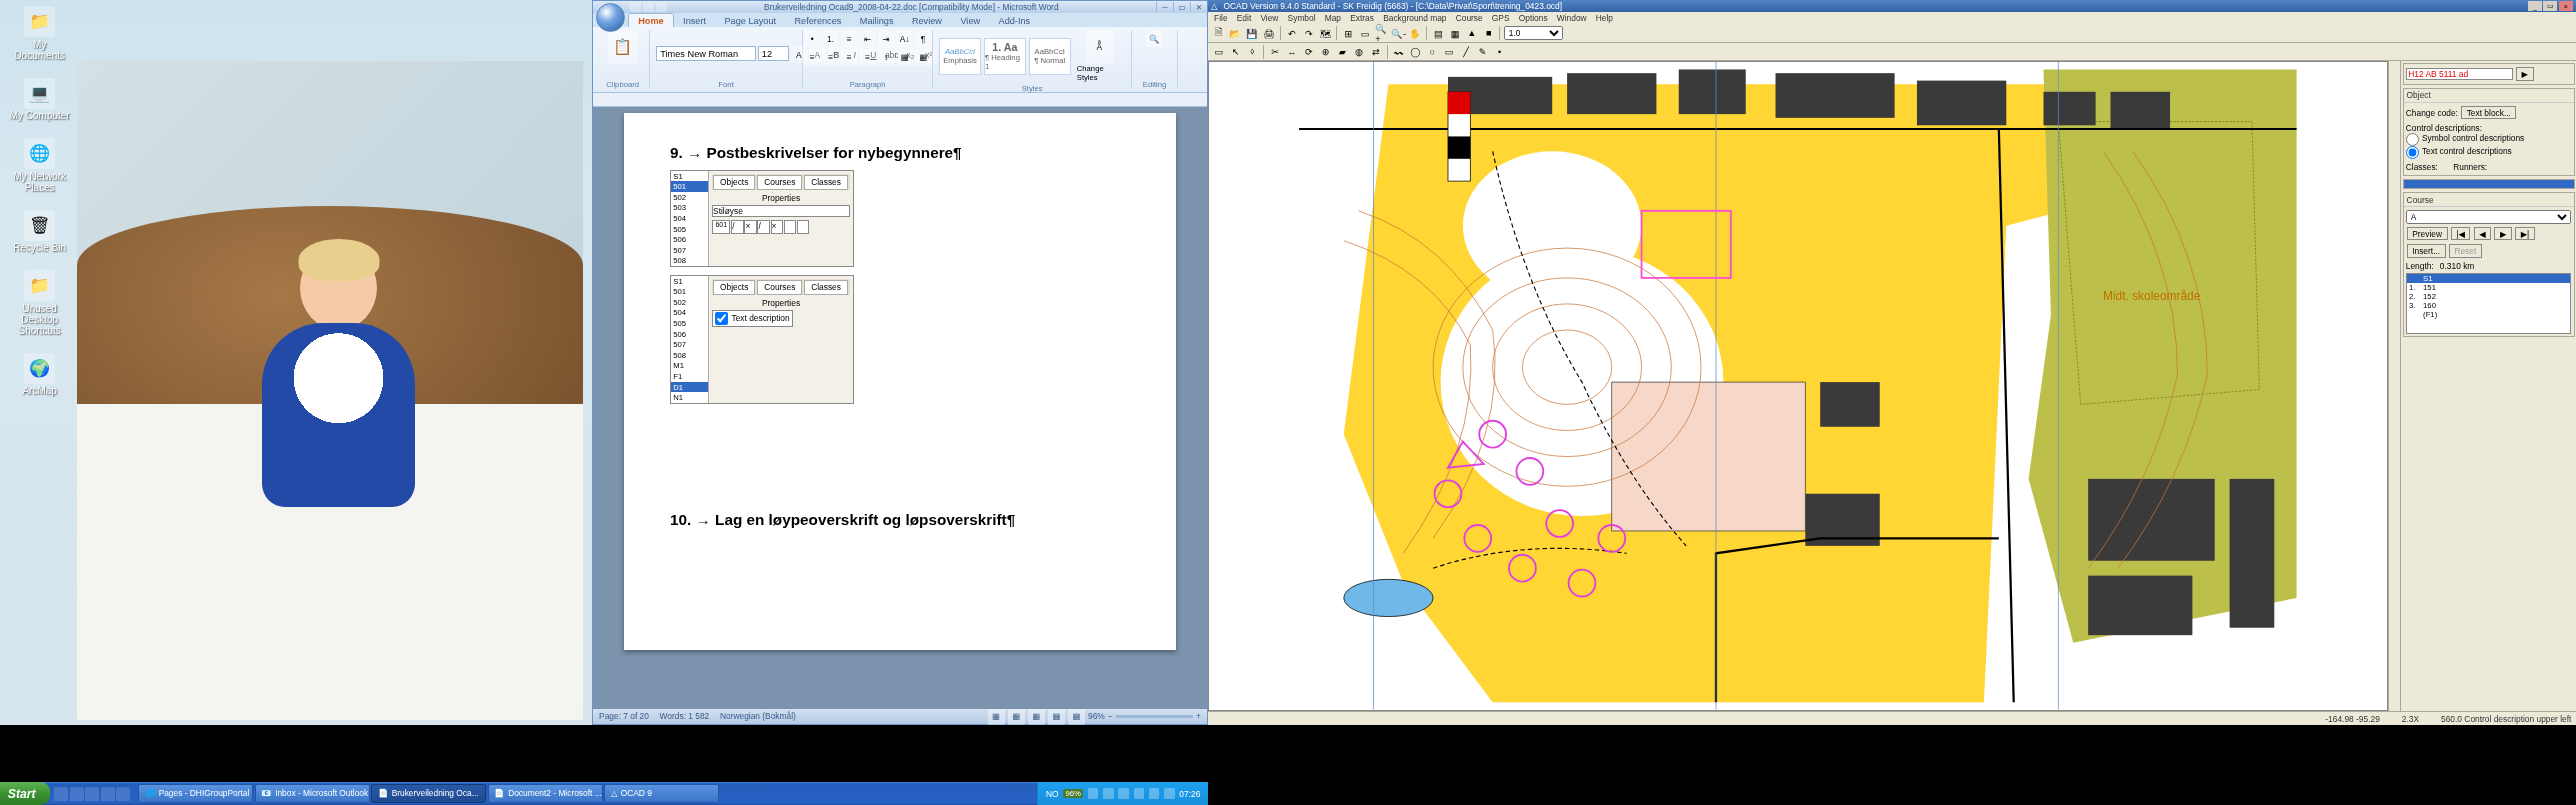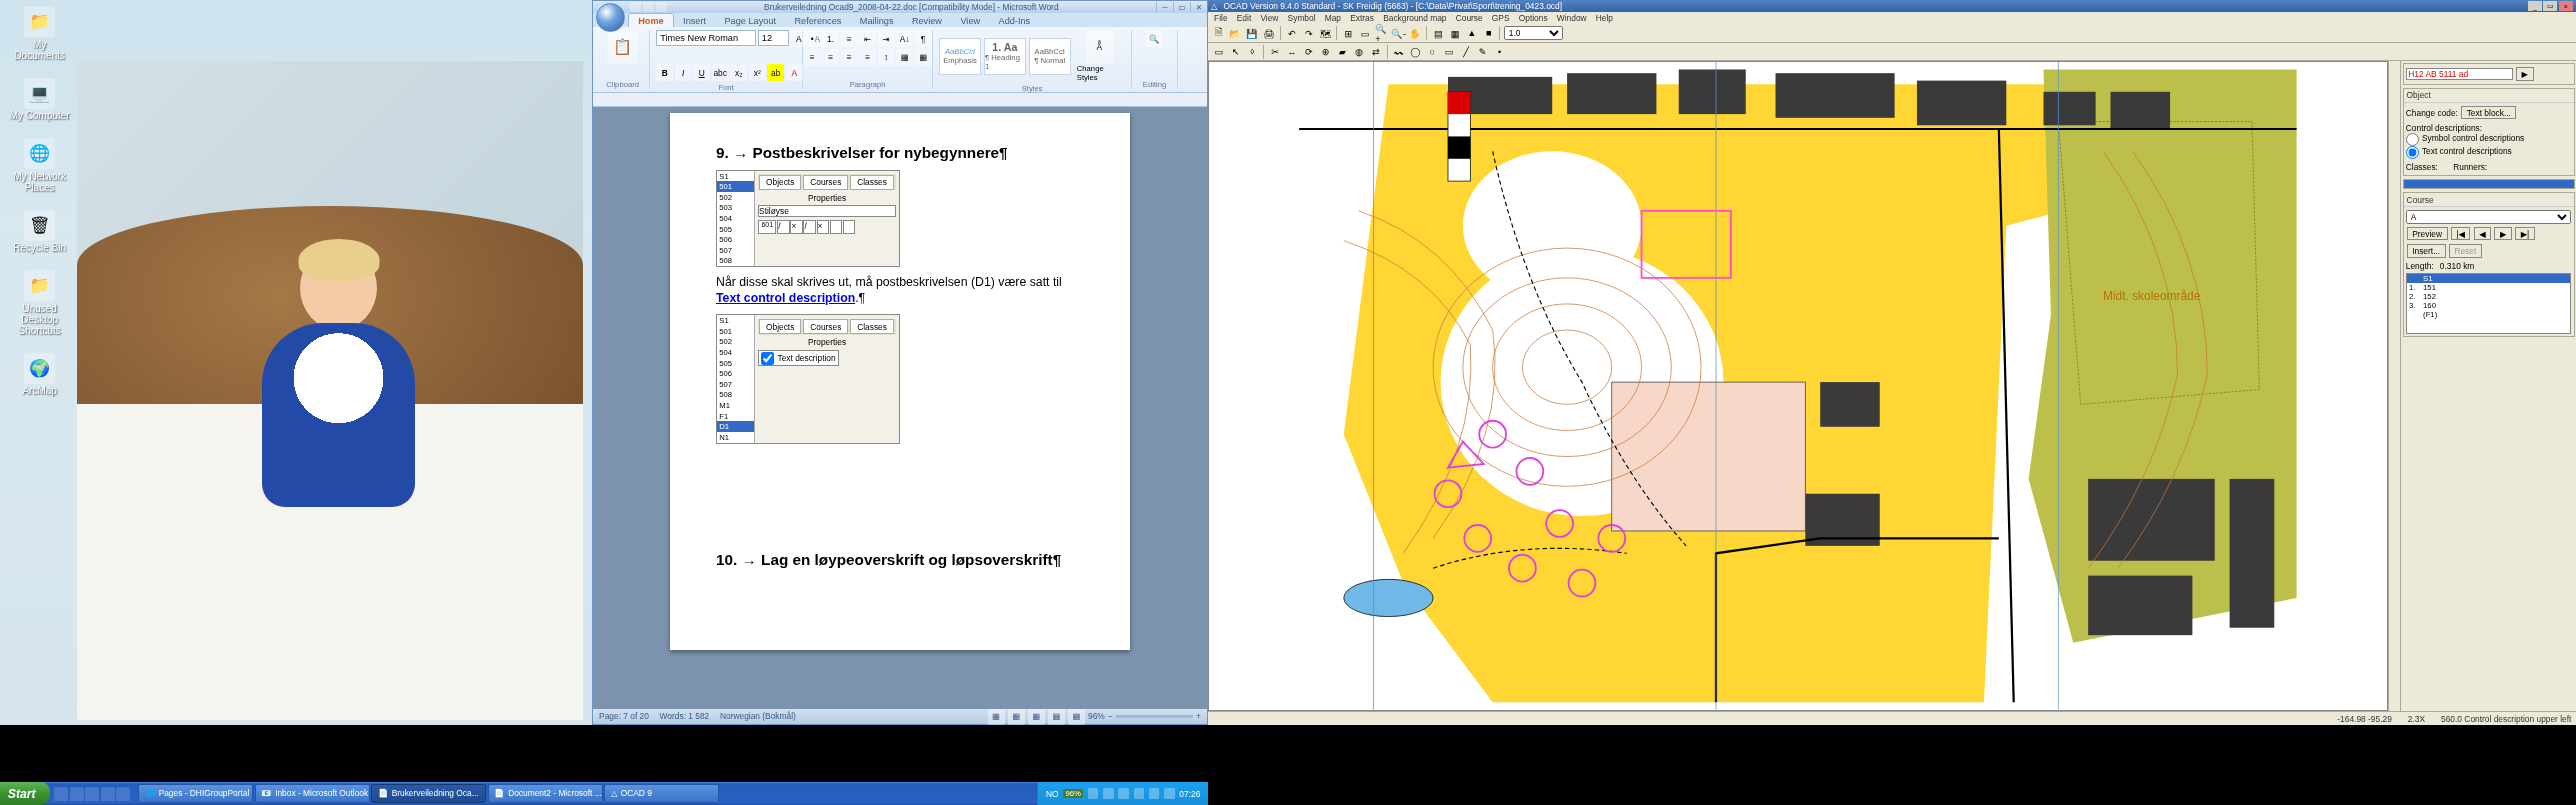"Times New Roman" div.rgroup-body { align-items: flex-start -> center; flex-direction: column -> none; gap: 17px -> 2px }
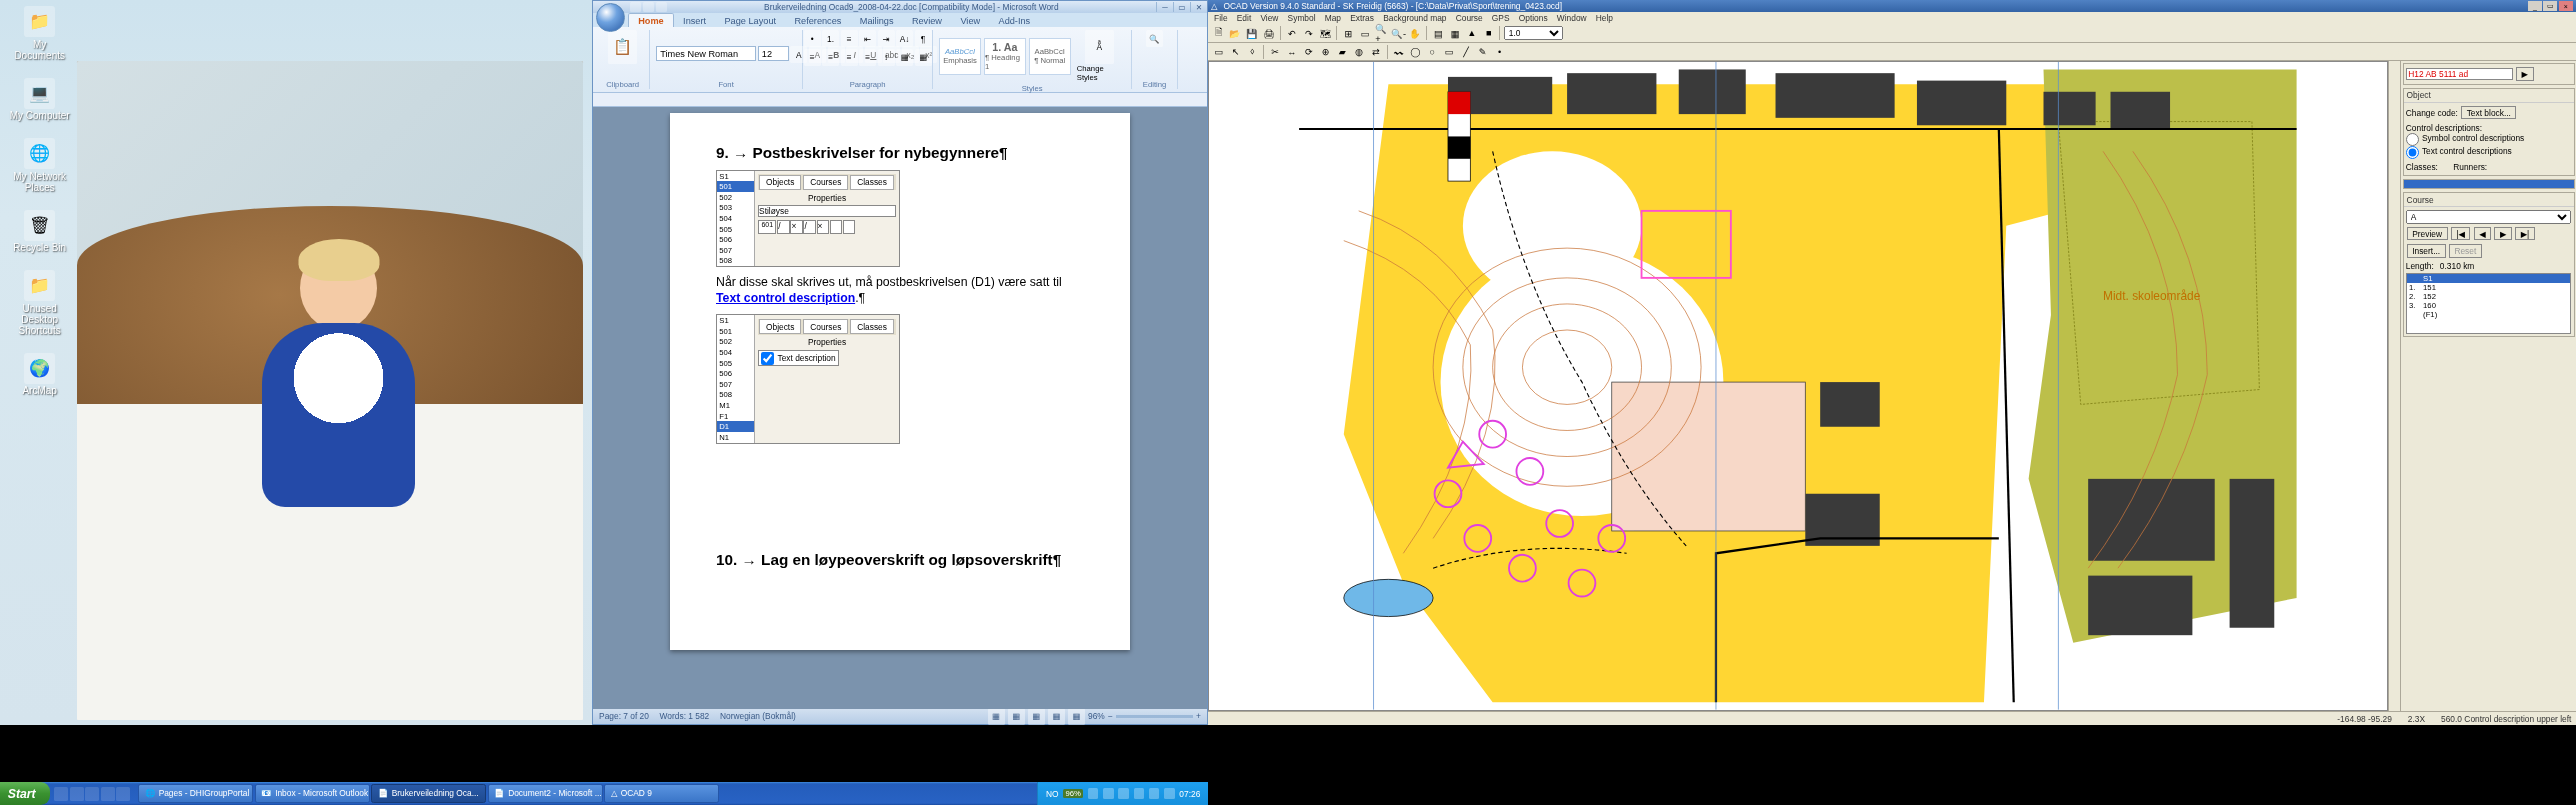"9. → Postbeskrivelser for nybegynnere¶" .word-page { width: 460px -> 552px }
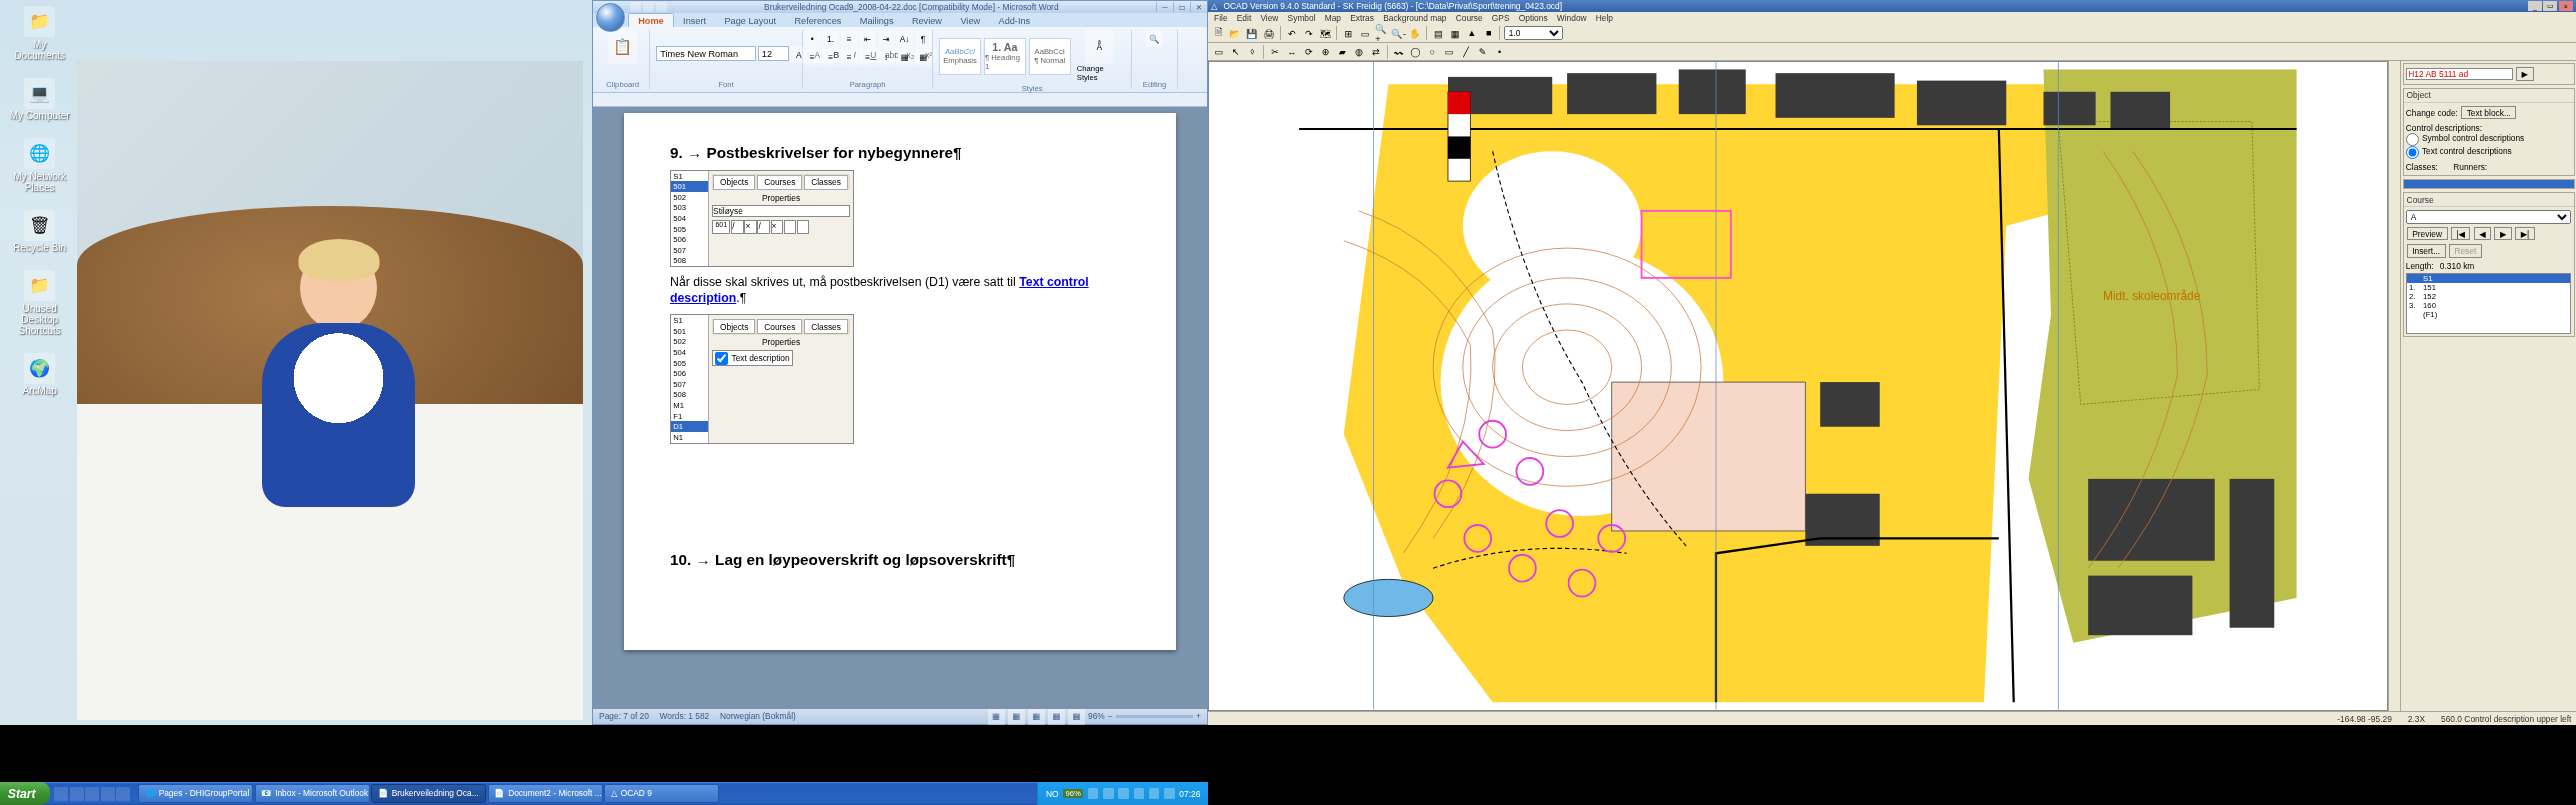"Når disse skal skrives ut," p { html: <p><span>Når disse skal skrives ut, må postbeskrivelsen (D1) være satt til </span><b><a>Text control description</a></b><span>.¶</span></p> -> none }
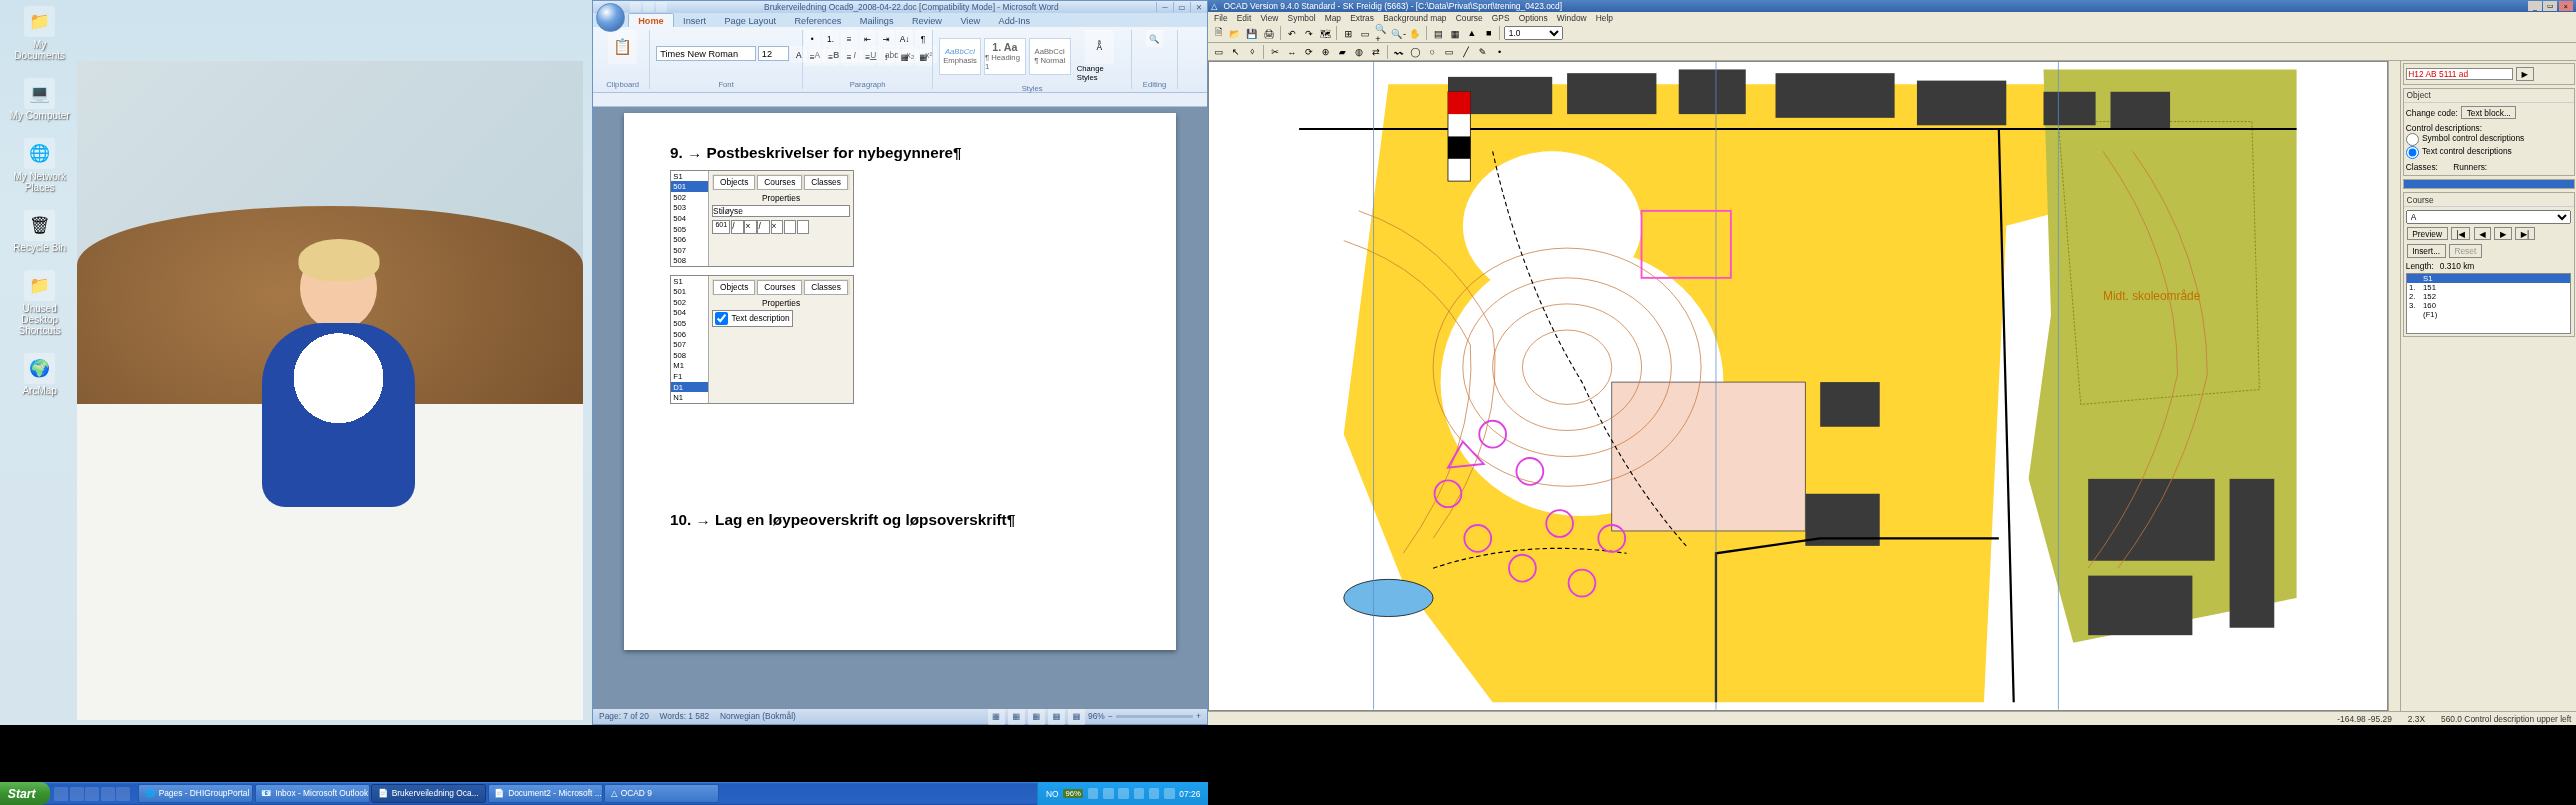"-164.98 -95.29" .ocad-status { gap: 16px -> 22px }
